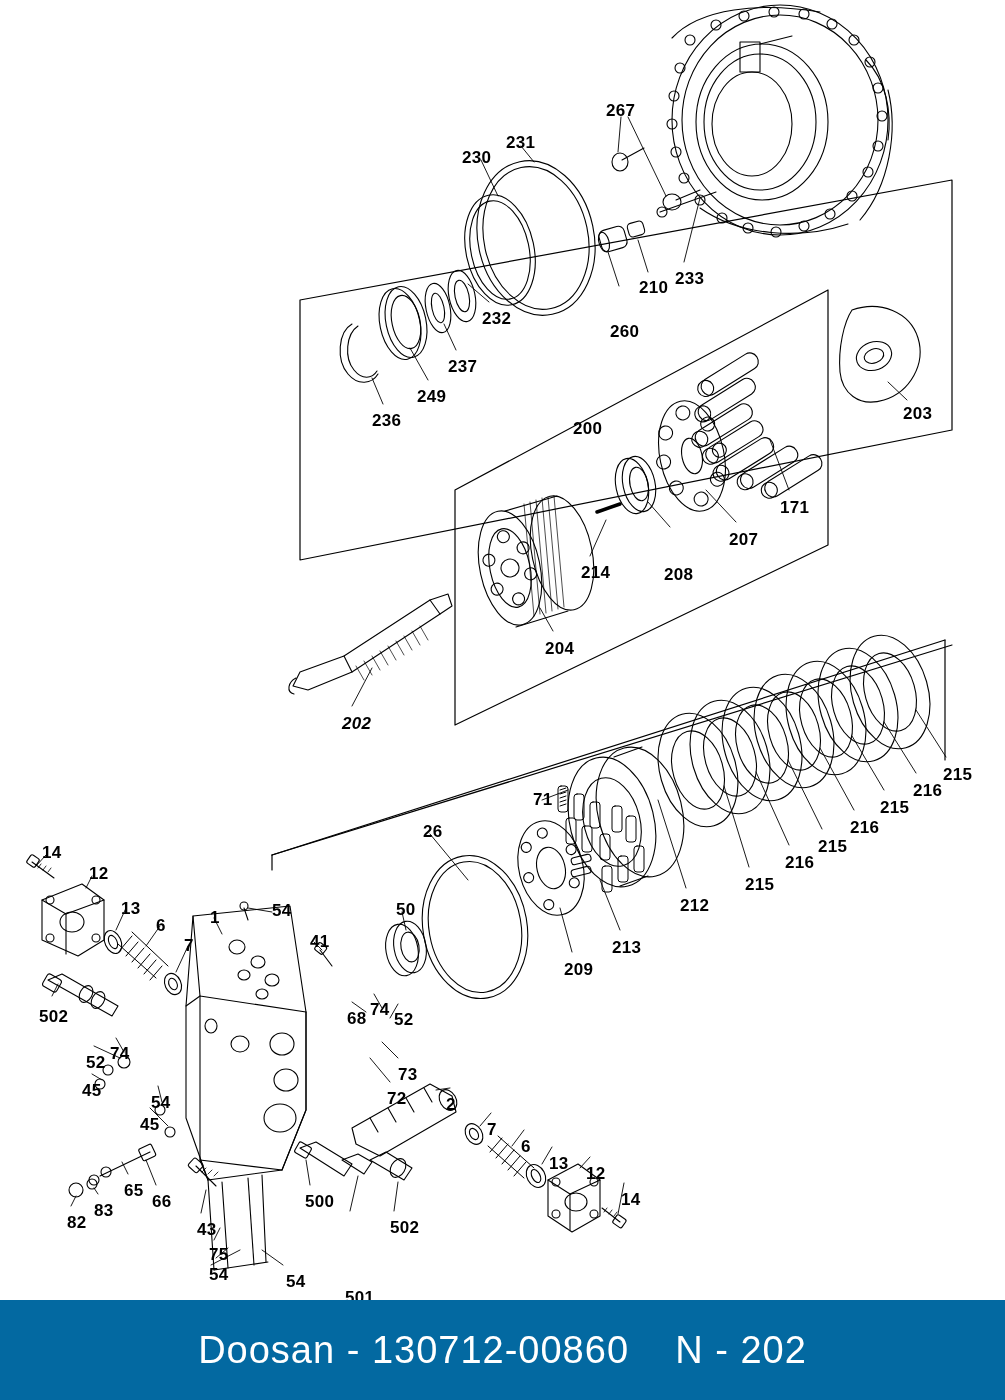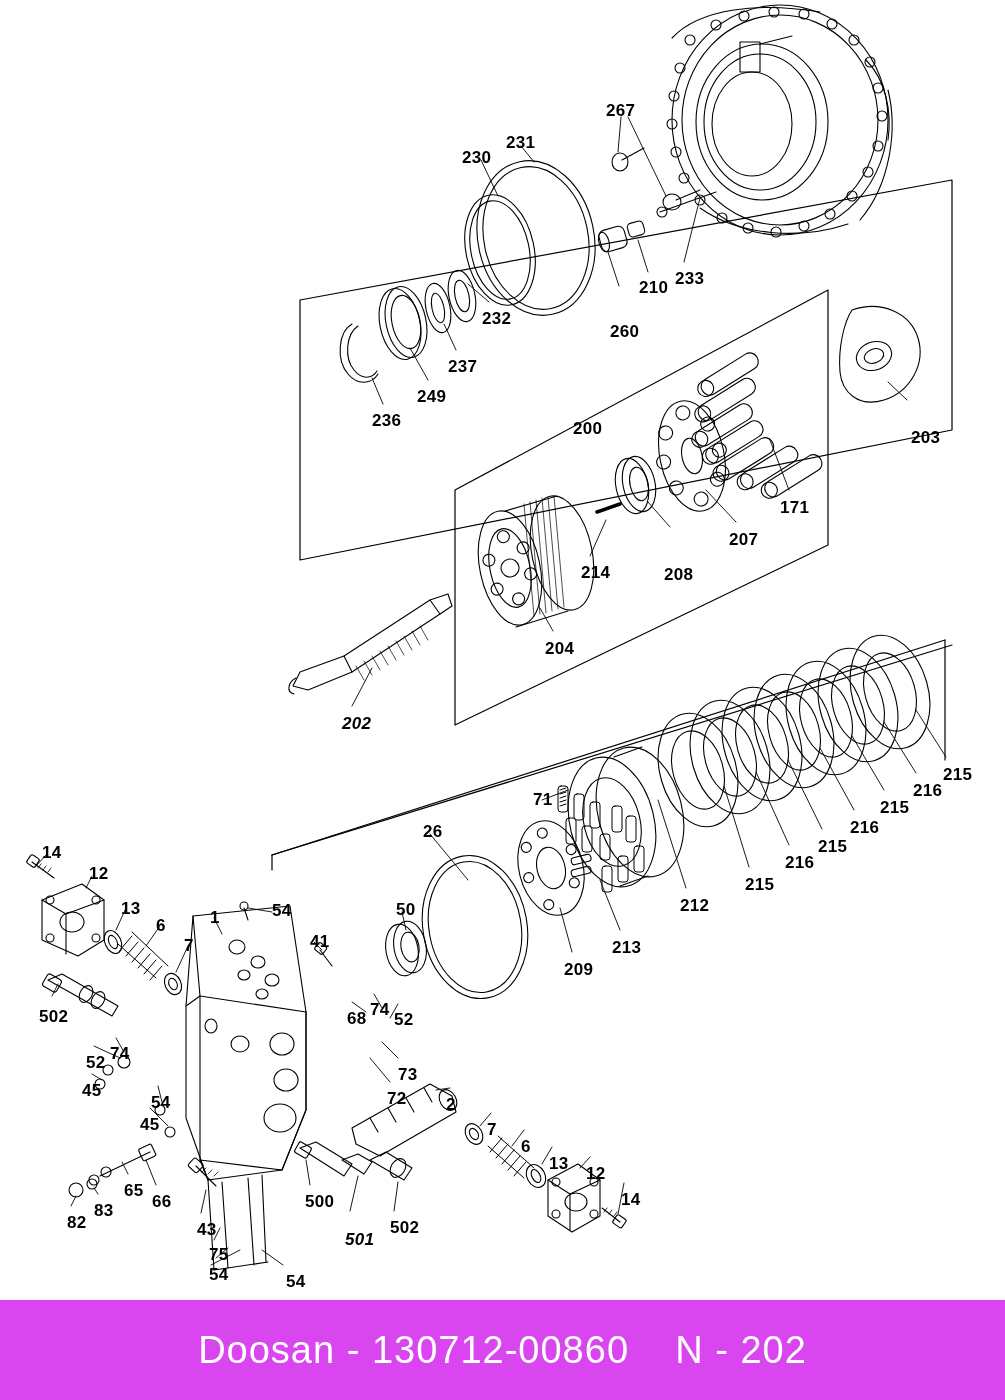"203" div.callout { margin-left: 8px -> none; top: 428px -> 404px }
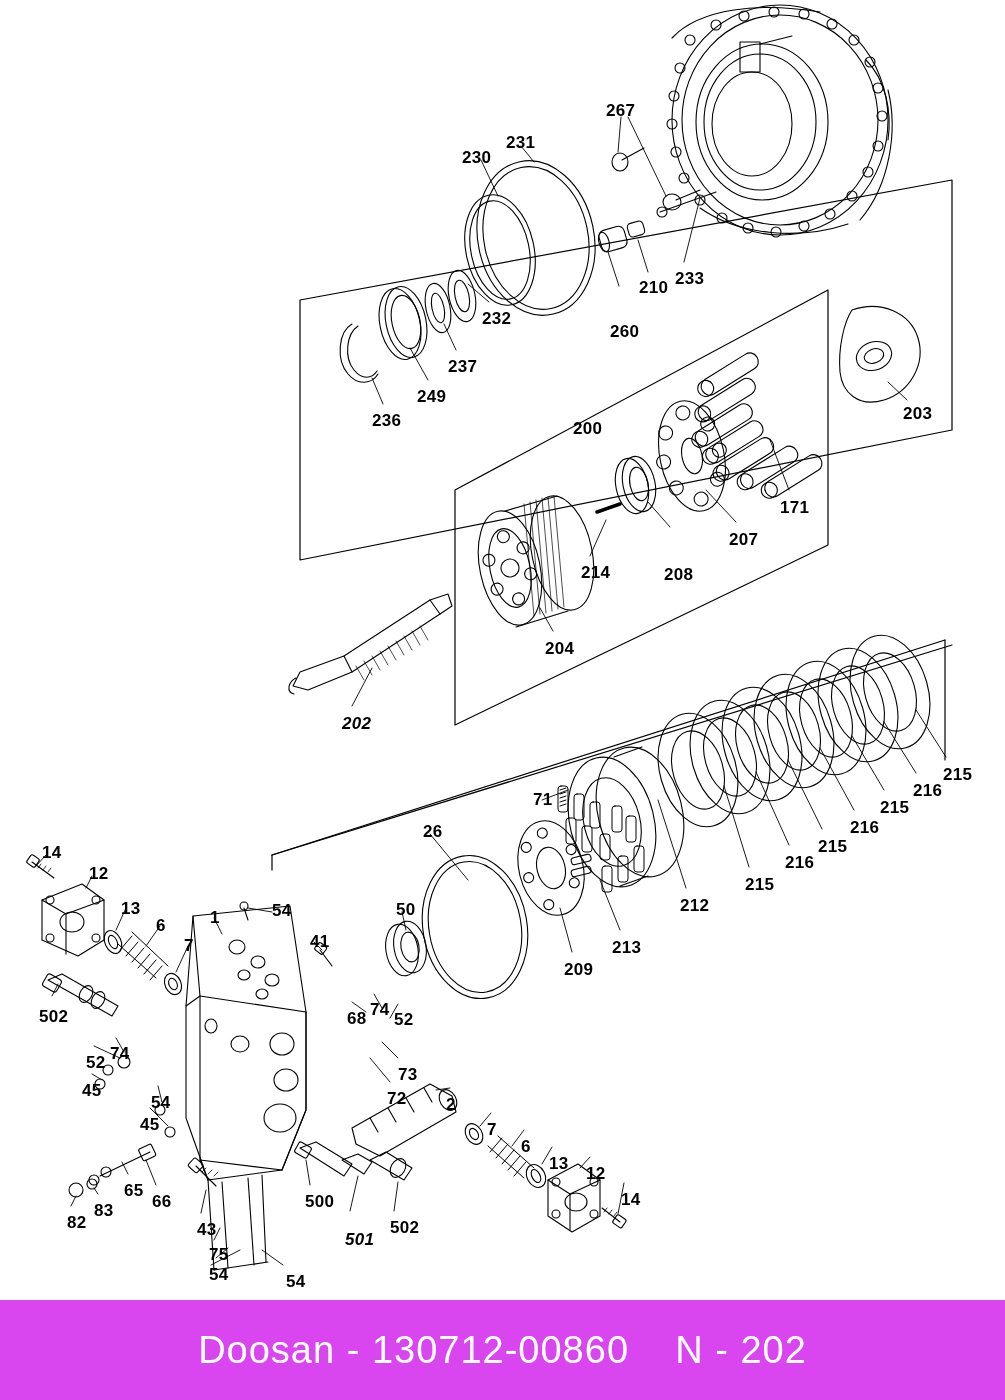"501" div.callout { font-style: italic -> none; top: 1230px -> 1288px }
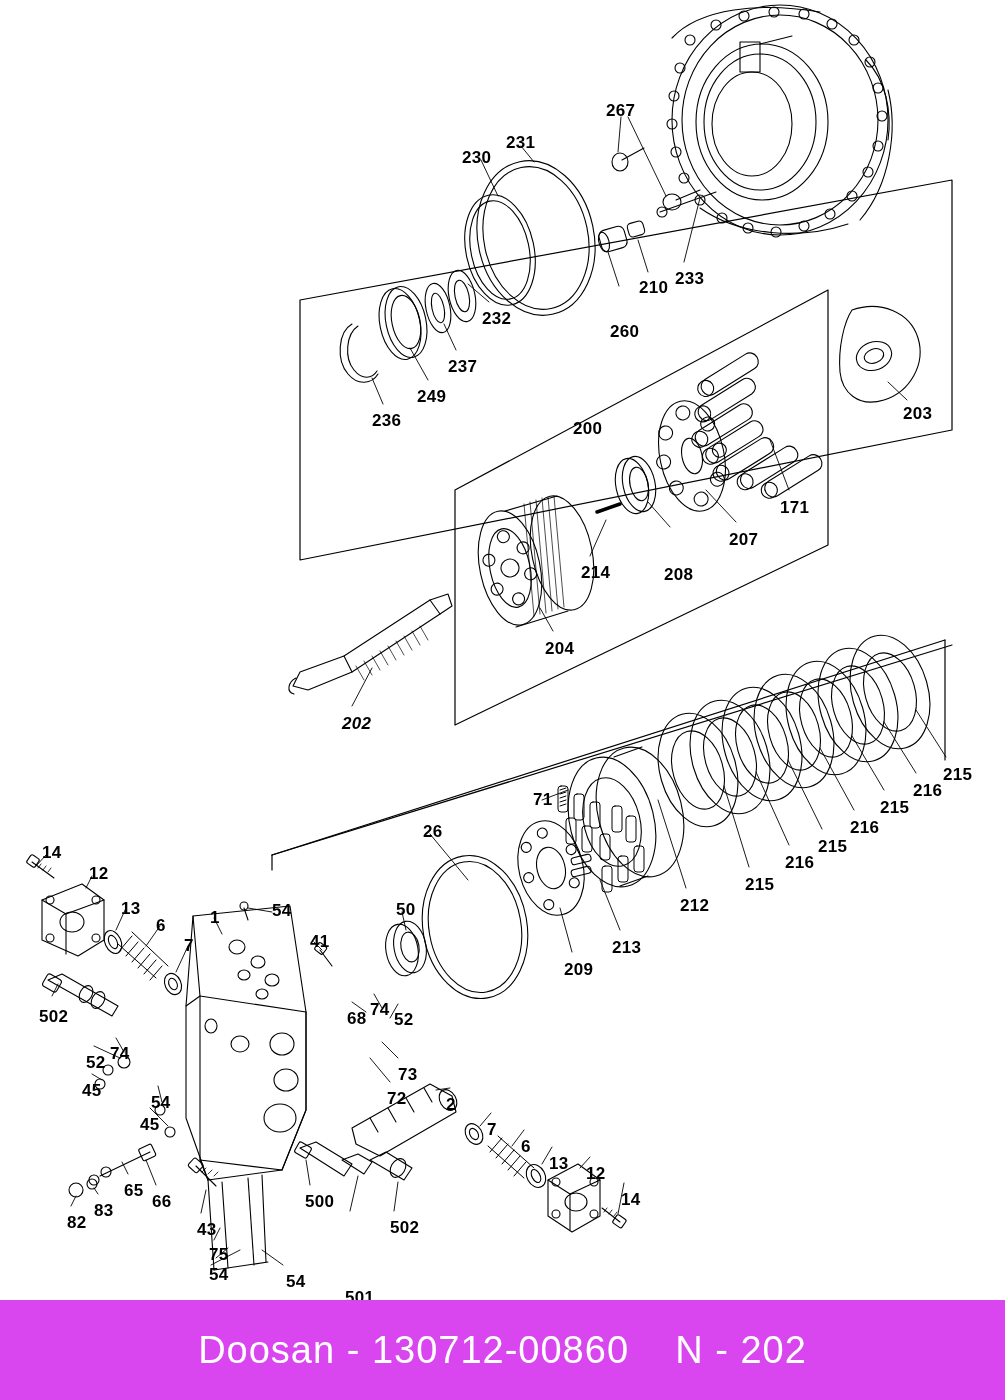"Doosan - 130712-00860 N -" #footer-bar { background: #d946ef -> #0369a1 }
